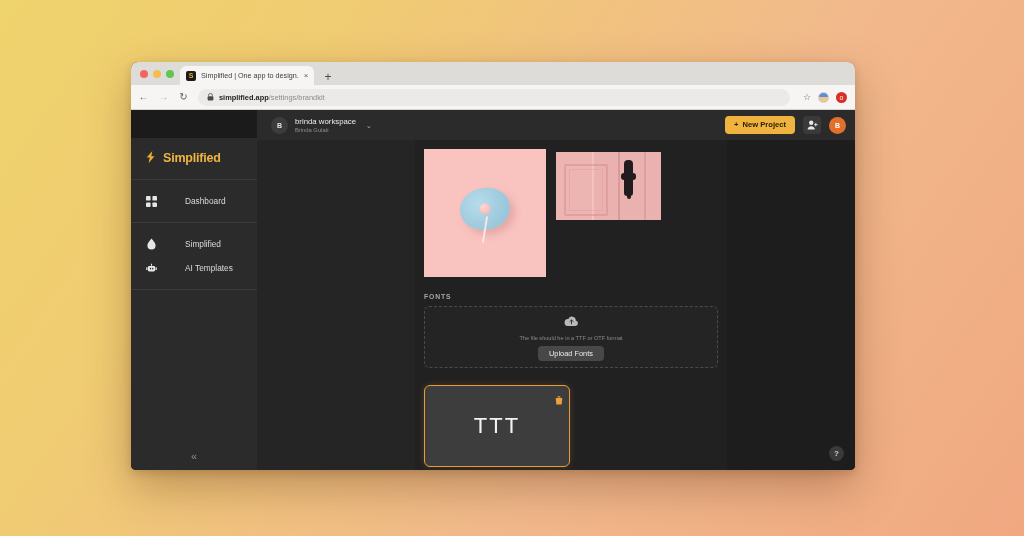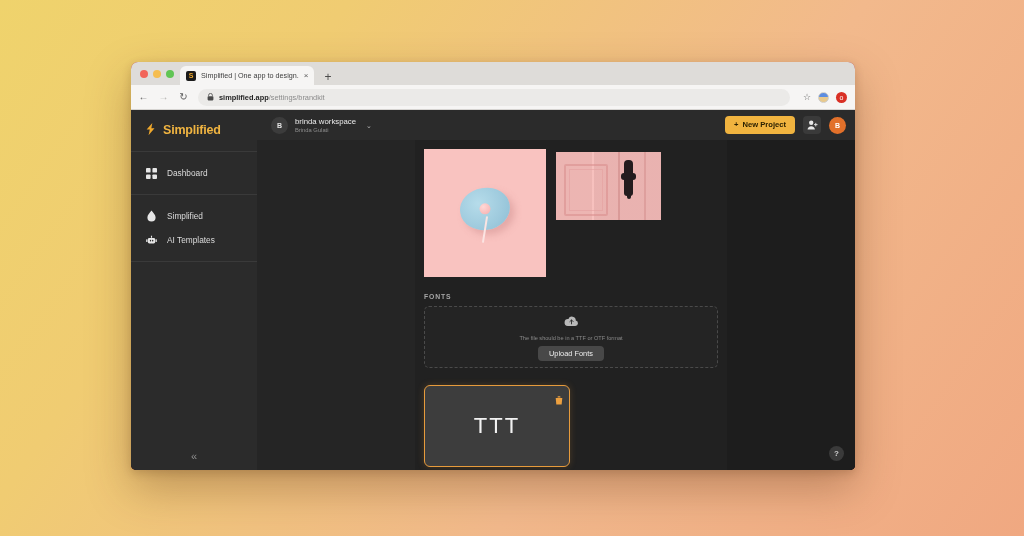"Simplified" .sidebar { margin-top: none -> 28px }
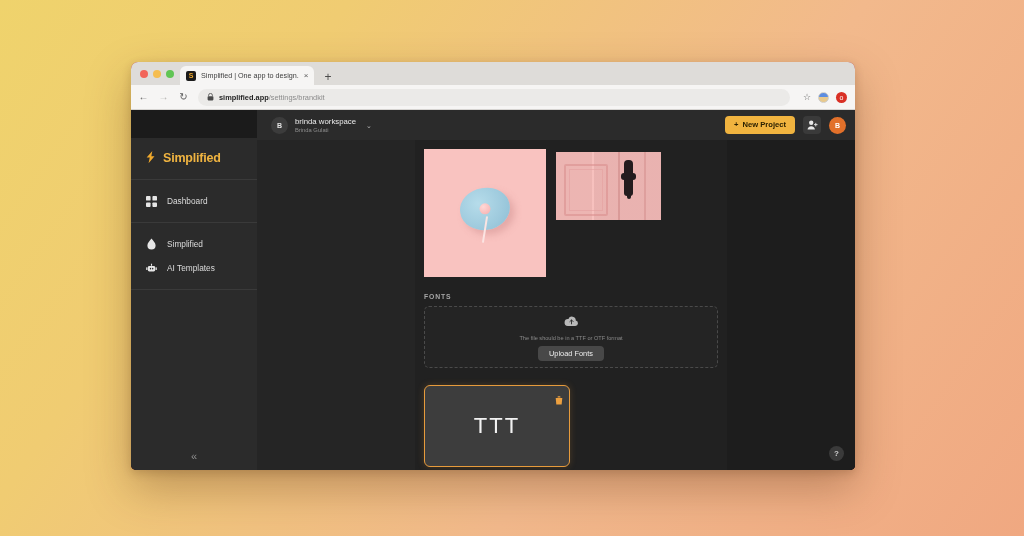"Dashboard" .nav-item { gap: 10px -> 28px }
